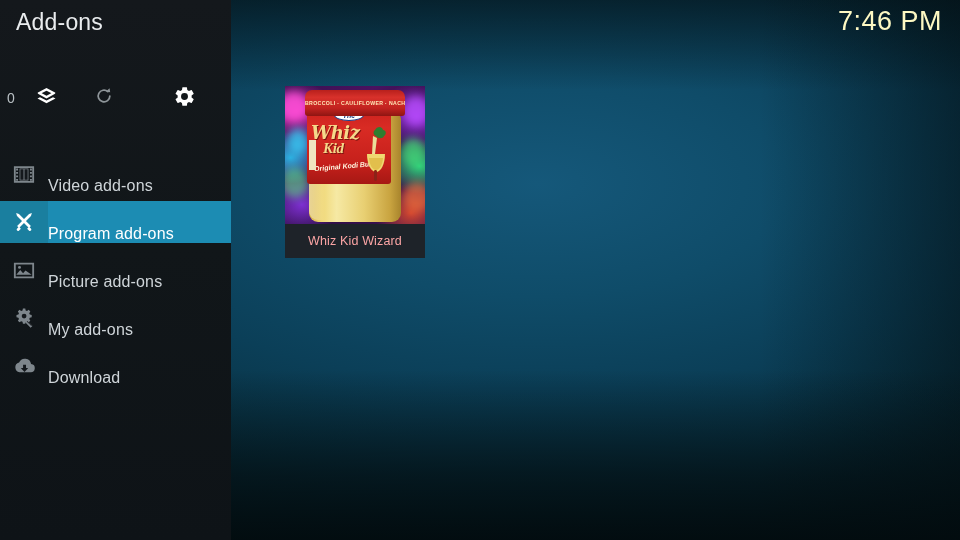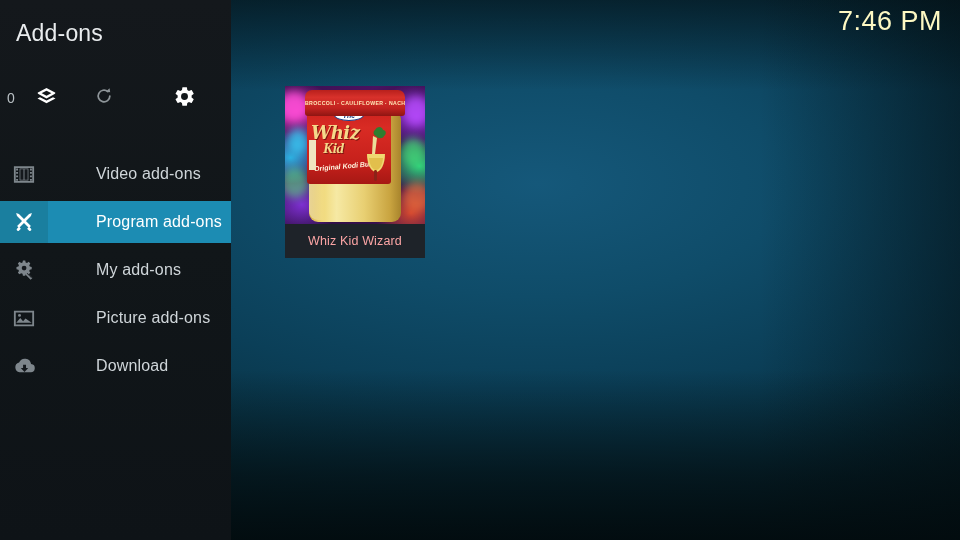"Add-ons" .sidebar-title { top: 20px -> 9px }
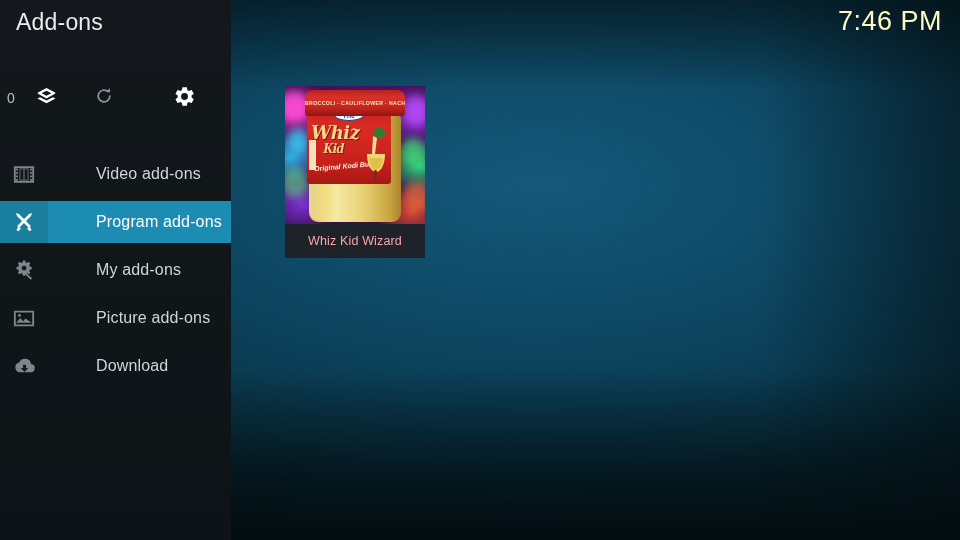"Video add-ons" .menu-item { align-items: center -> flex-end; gap: 48px -> none }
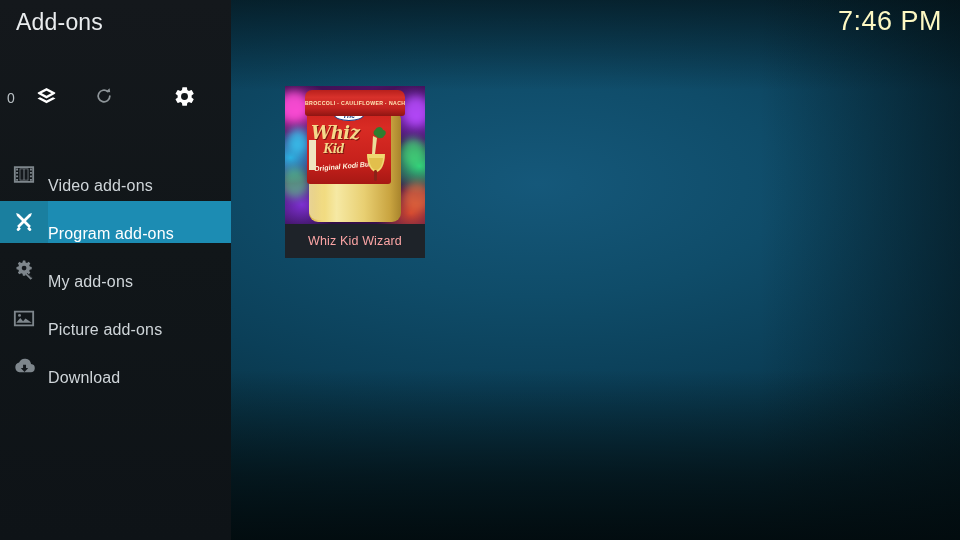"My add-ons" div.menu-item { order: before "Picture add-ons" -> after "Picture add-ons" }
